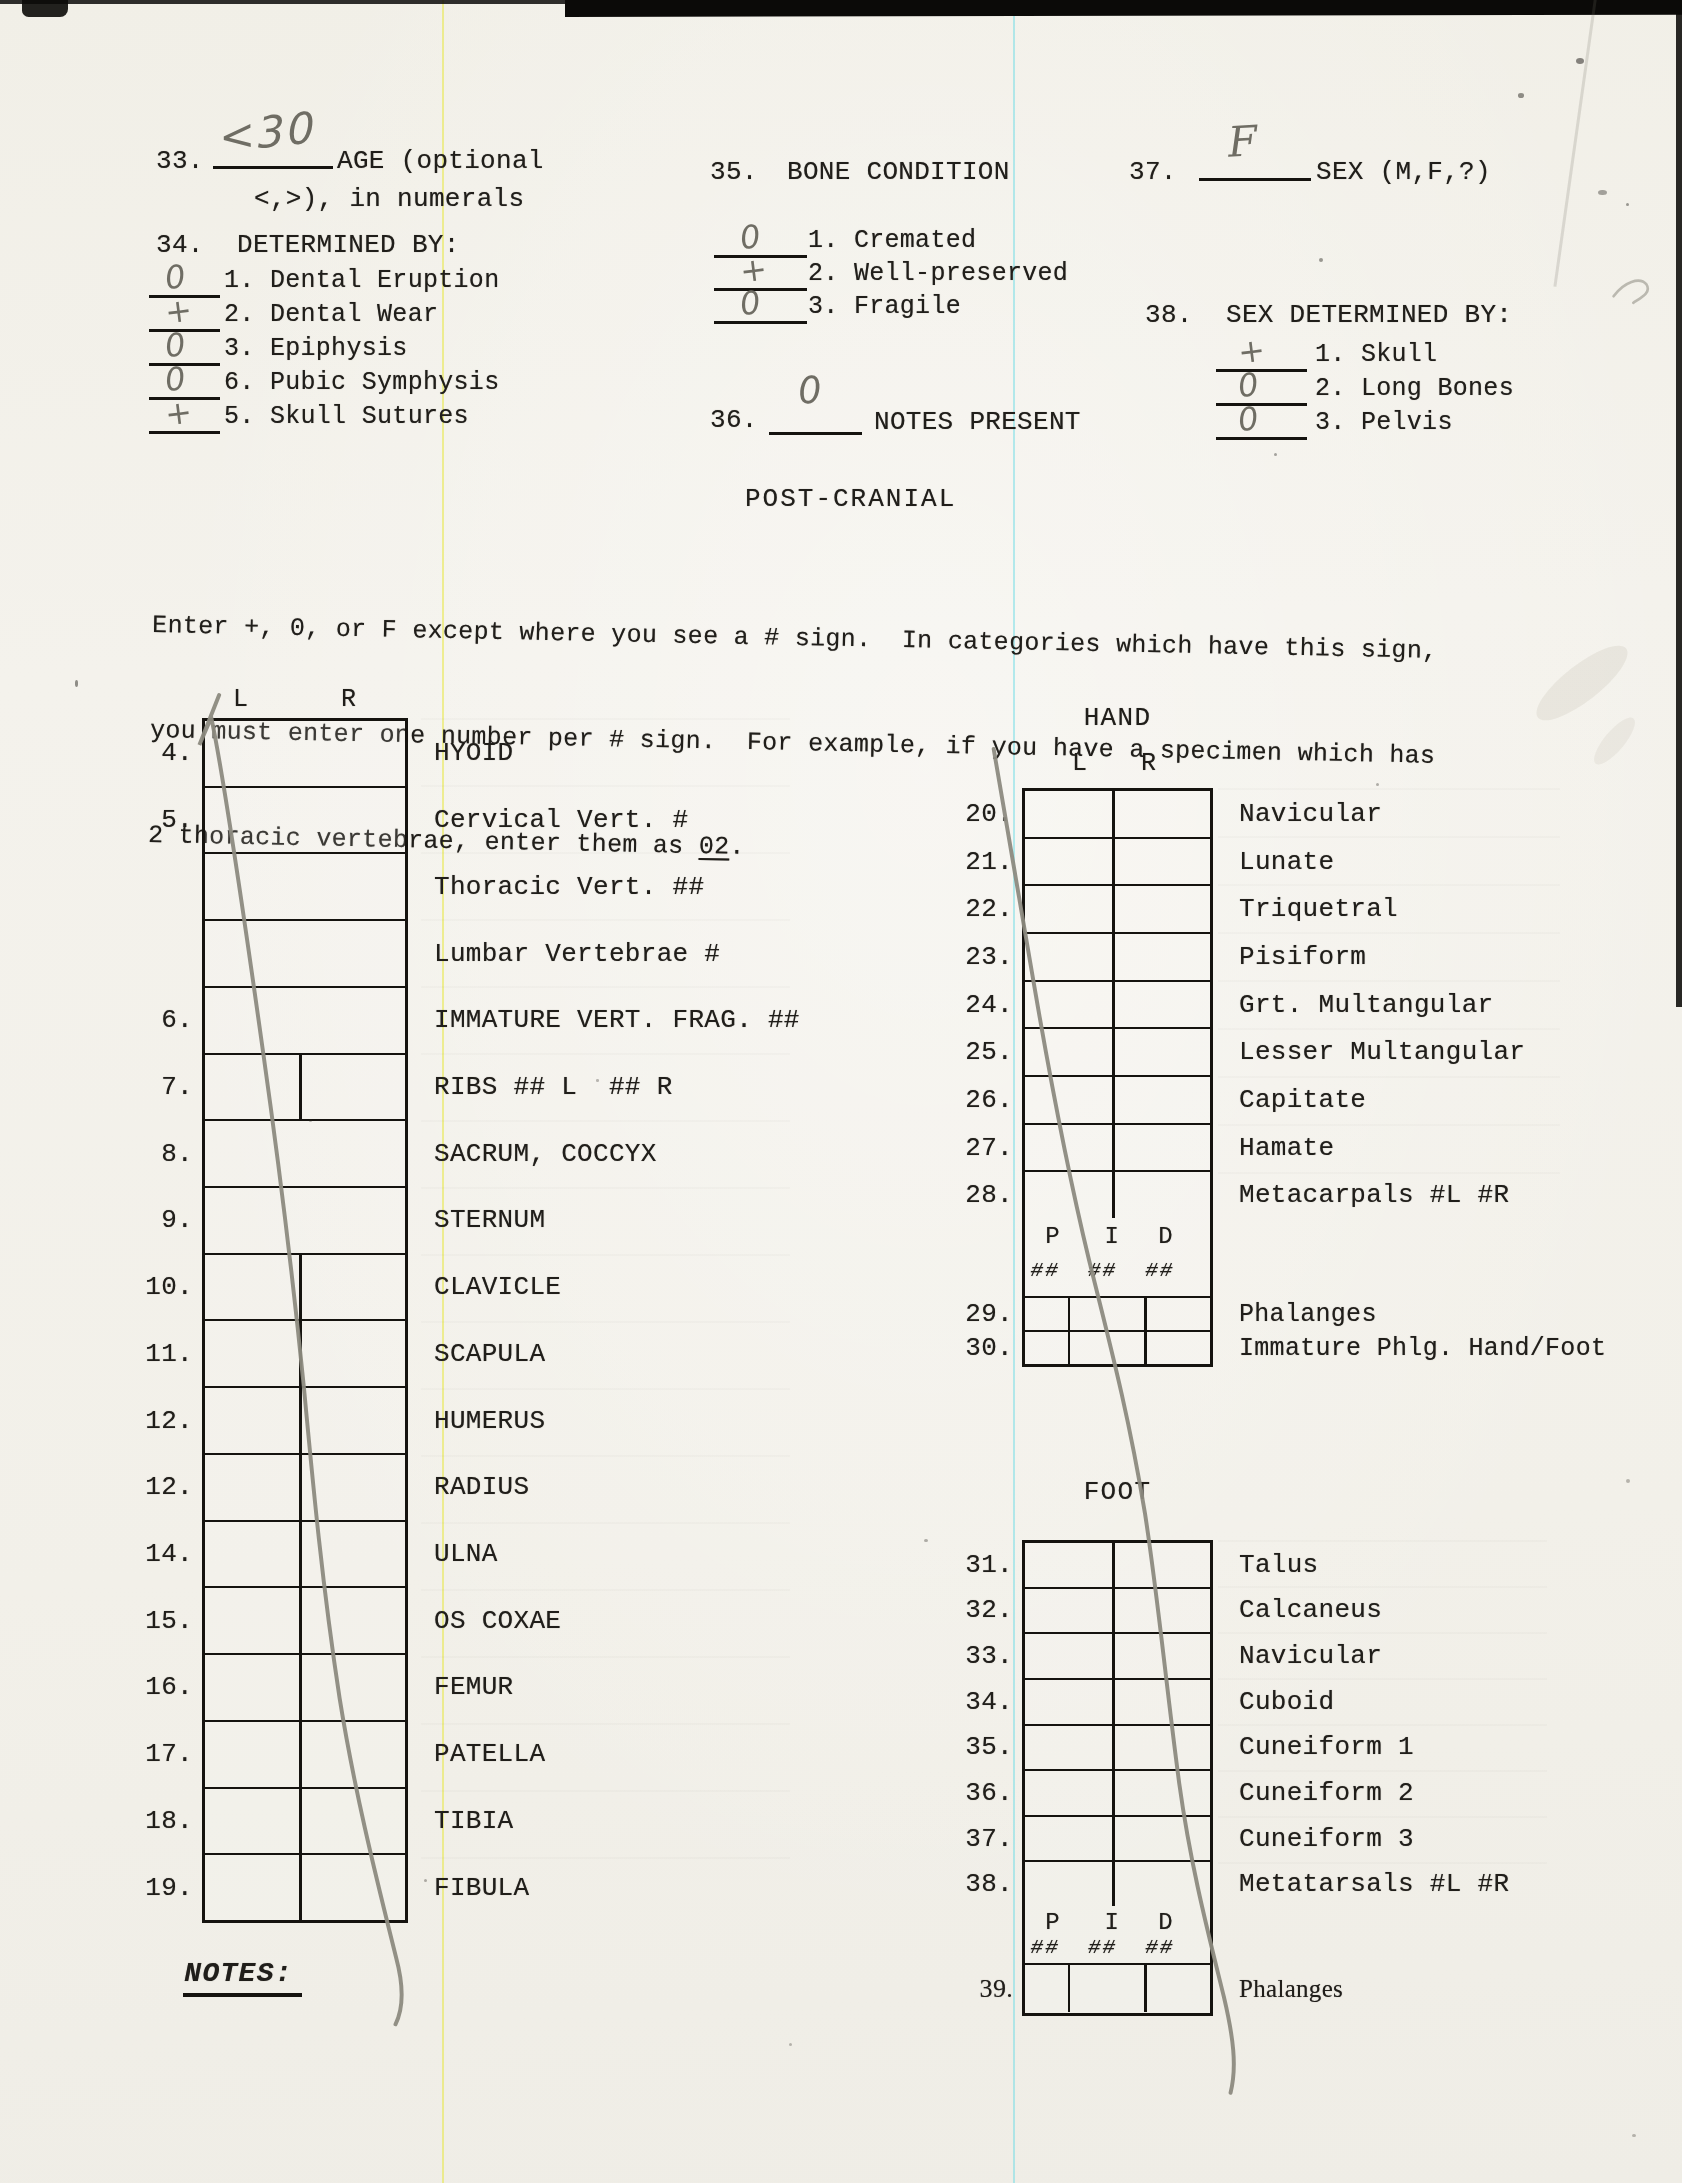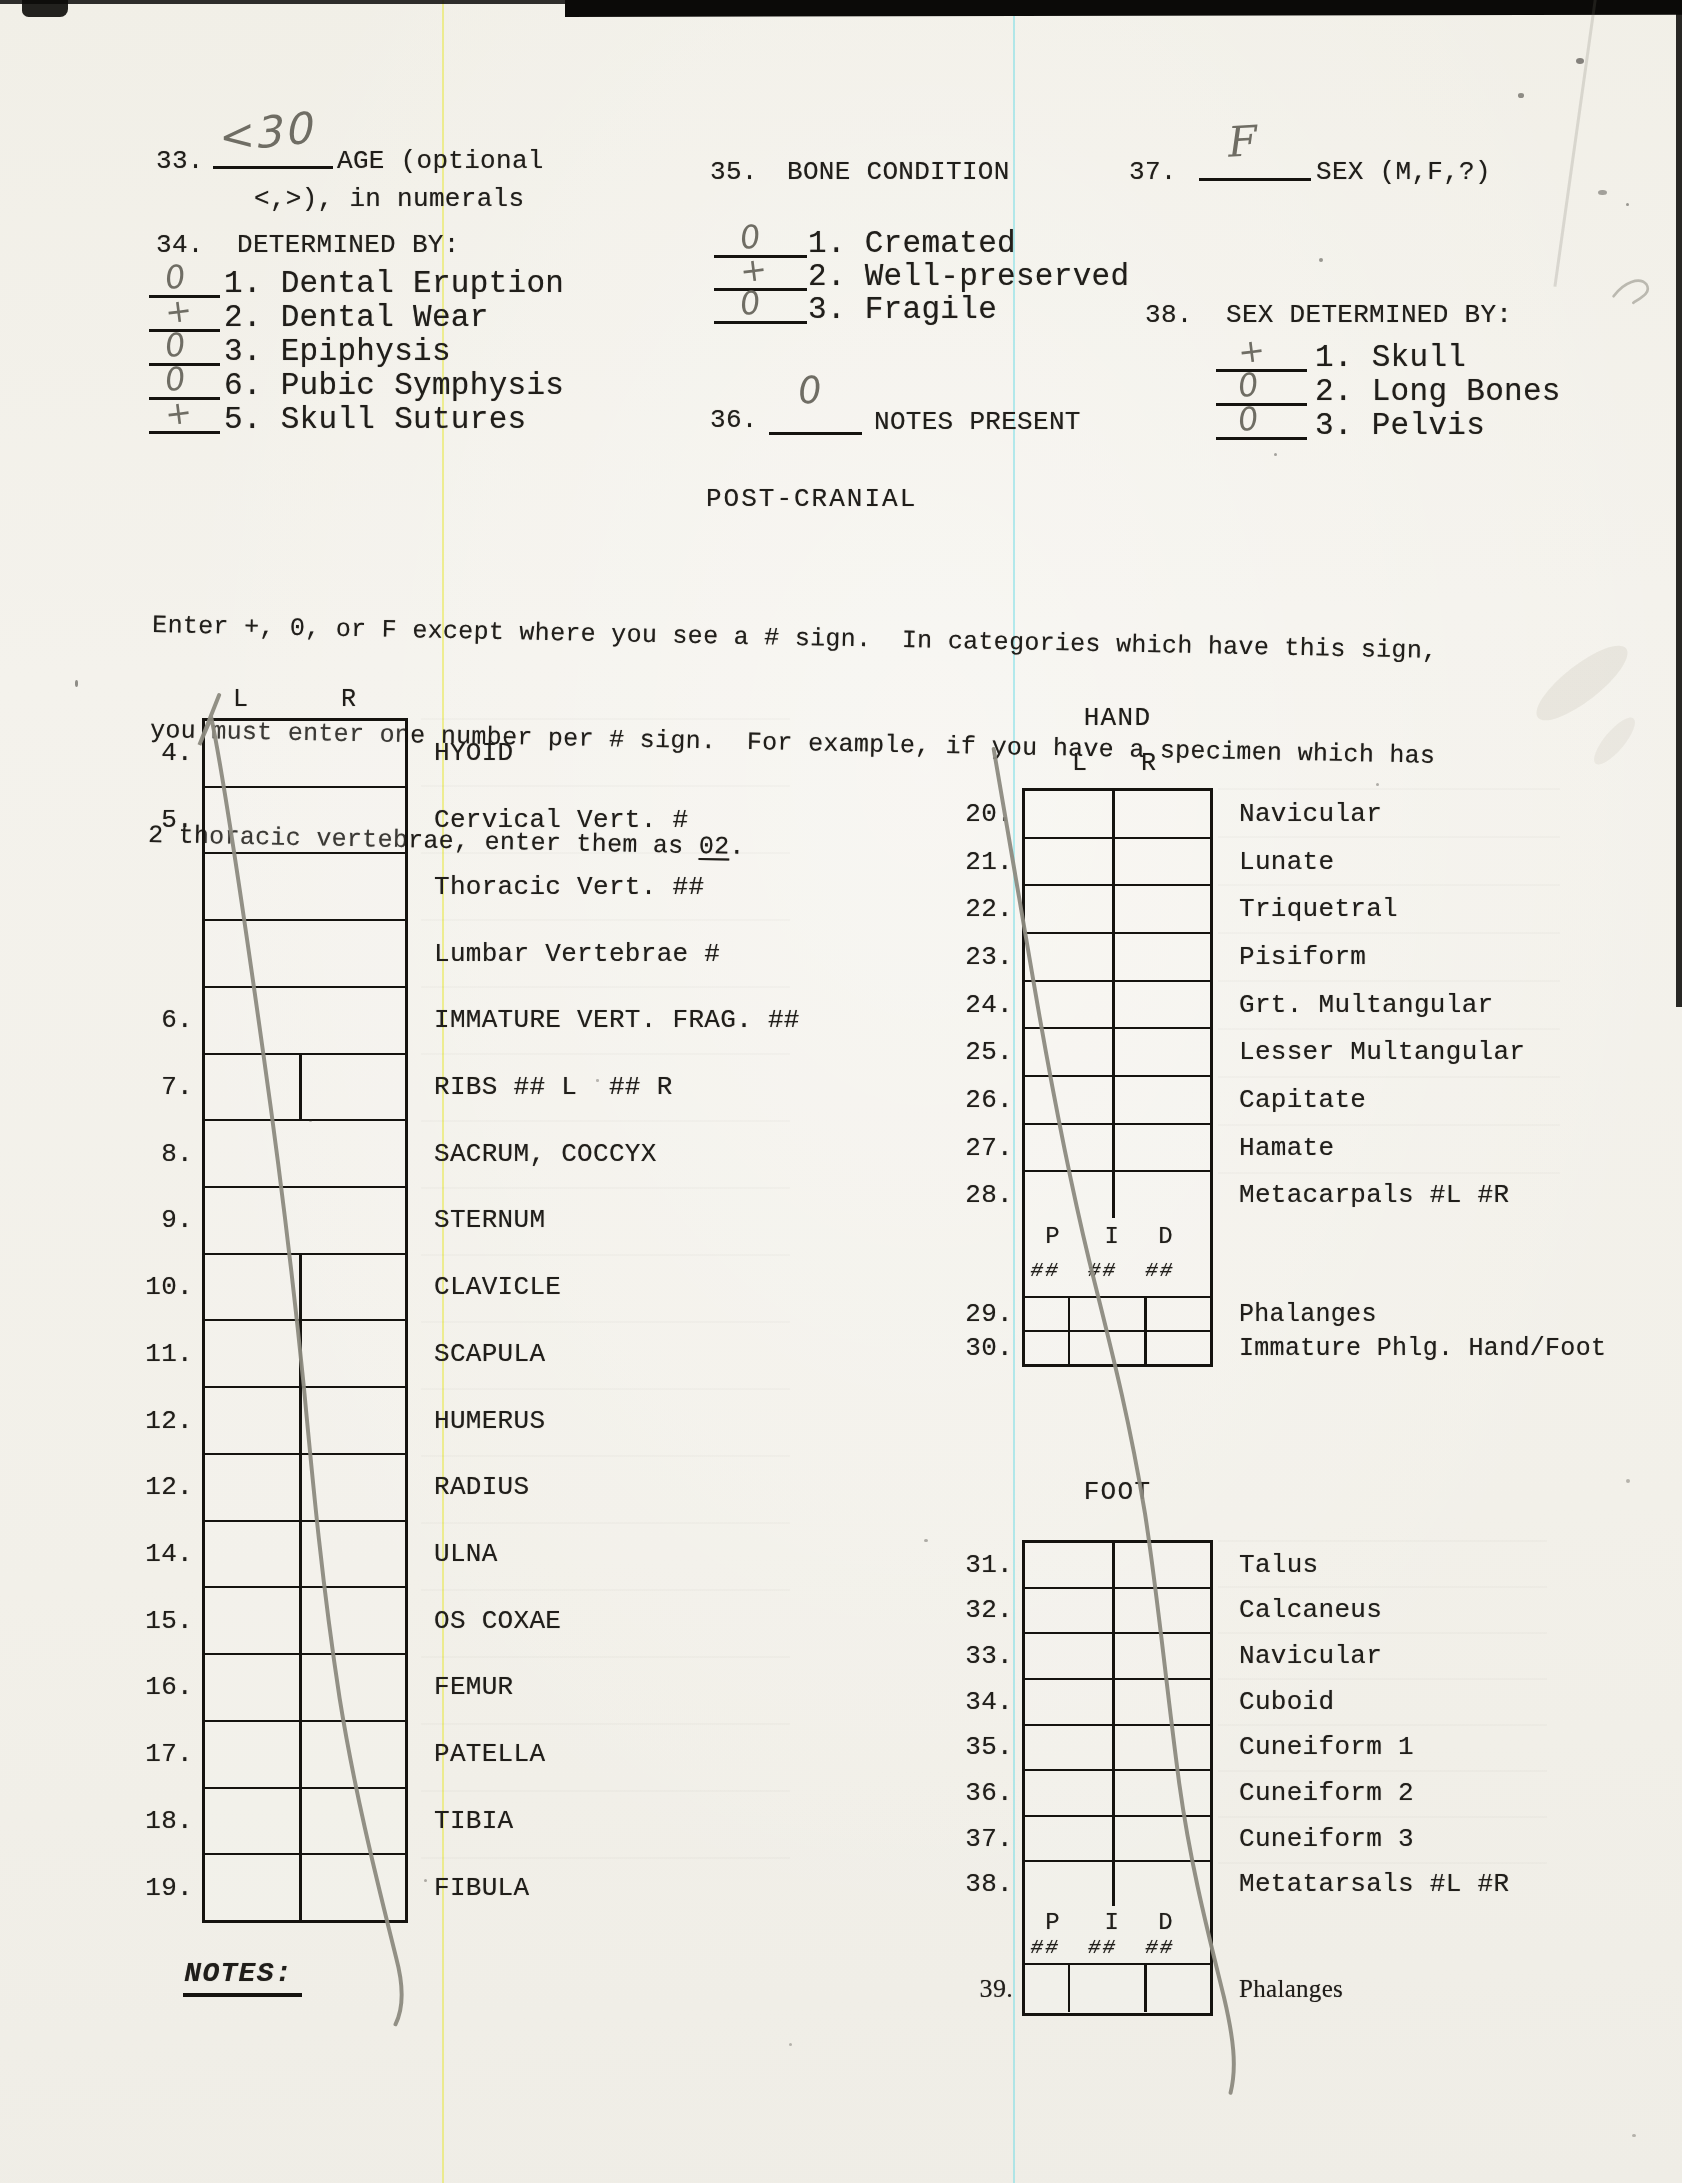"1. Cremated" .fs38 { font-size: 31px -> 25px }
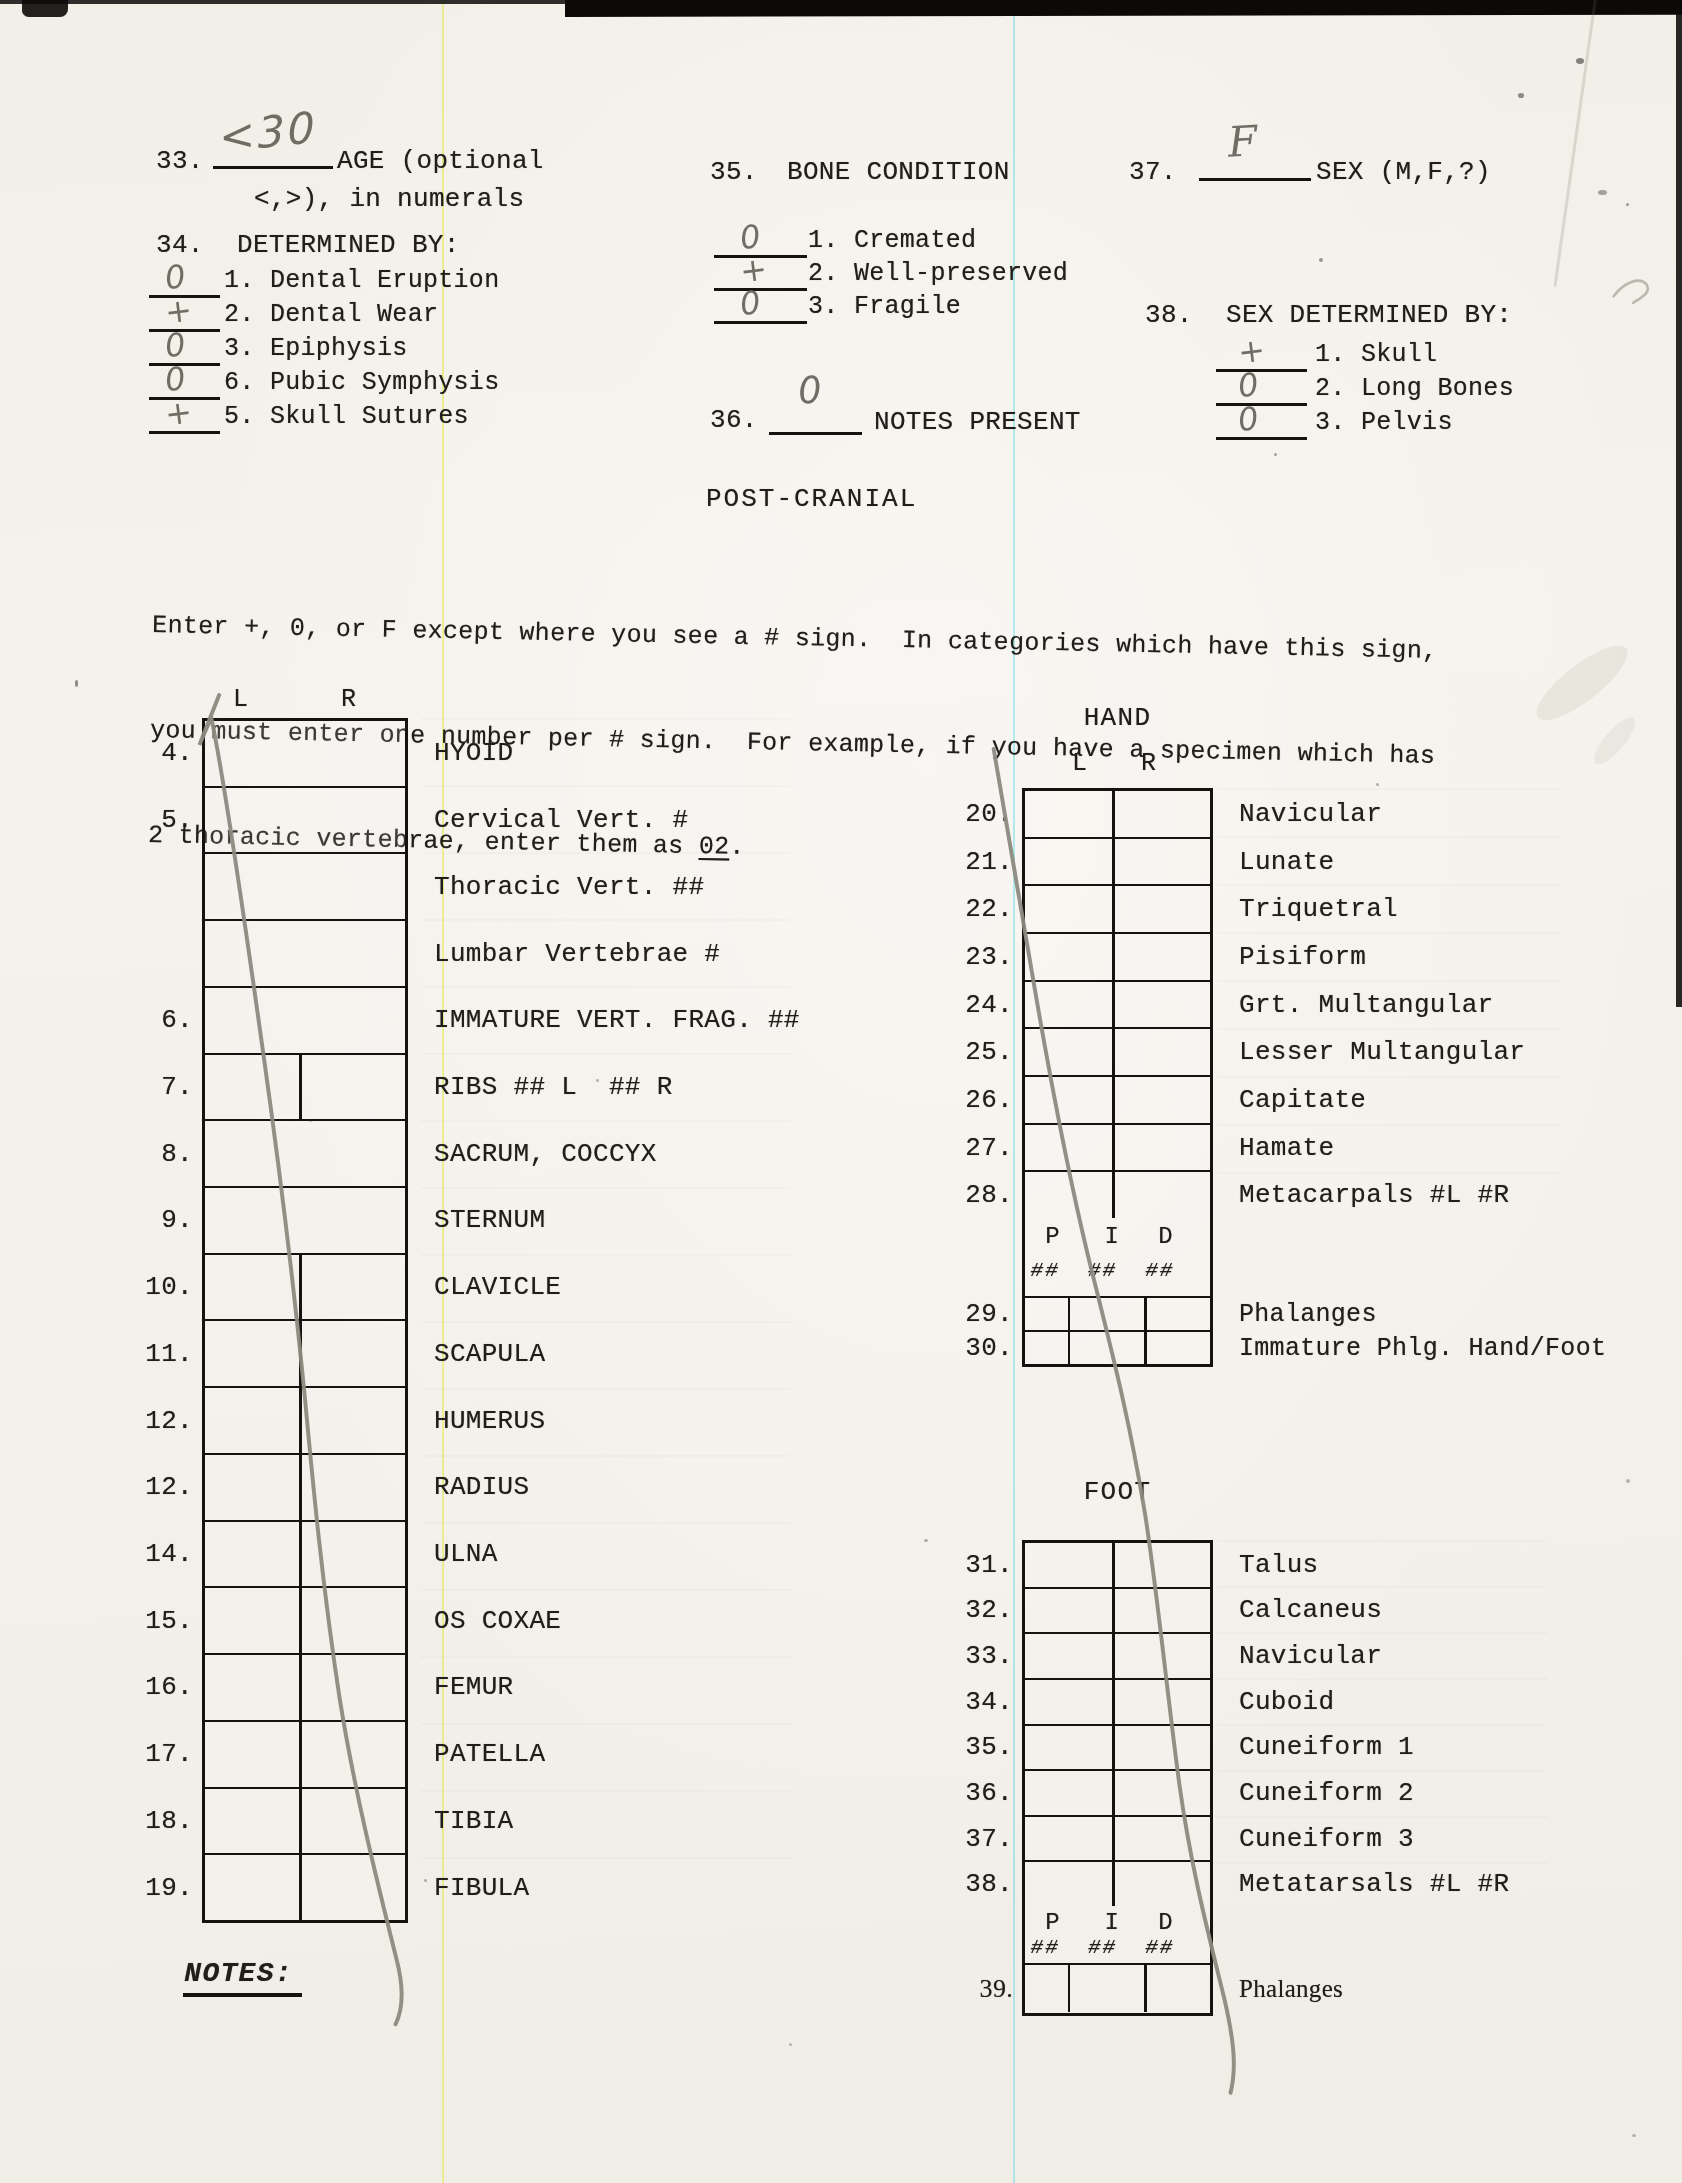"POST-CRANIAL" #pc-title { left: 706px -> 745px }
